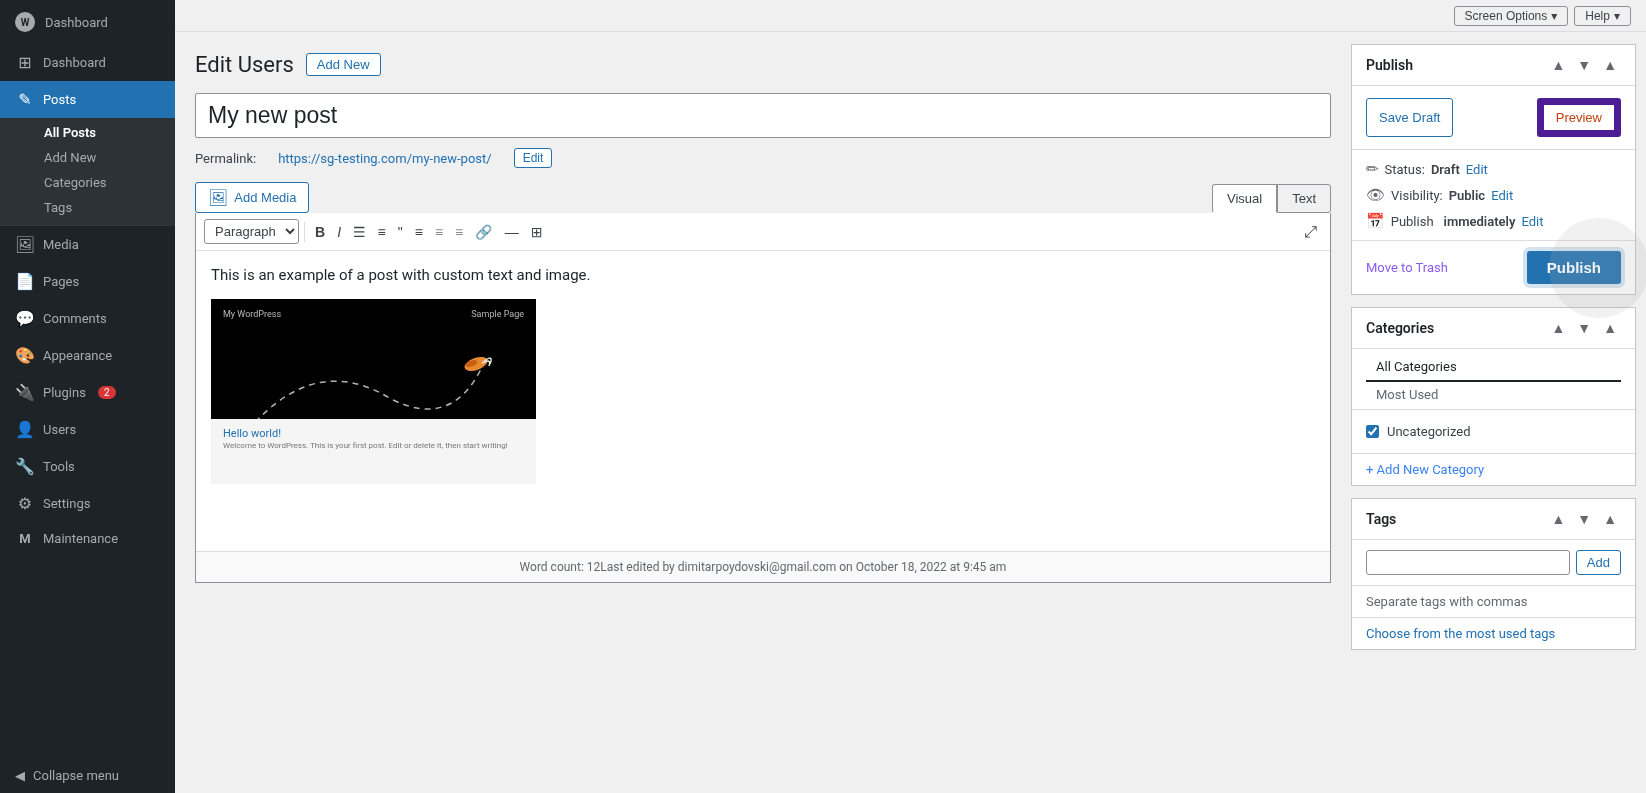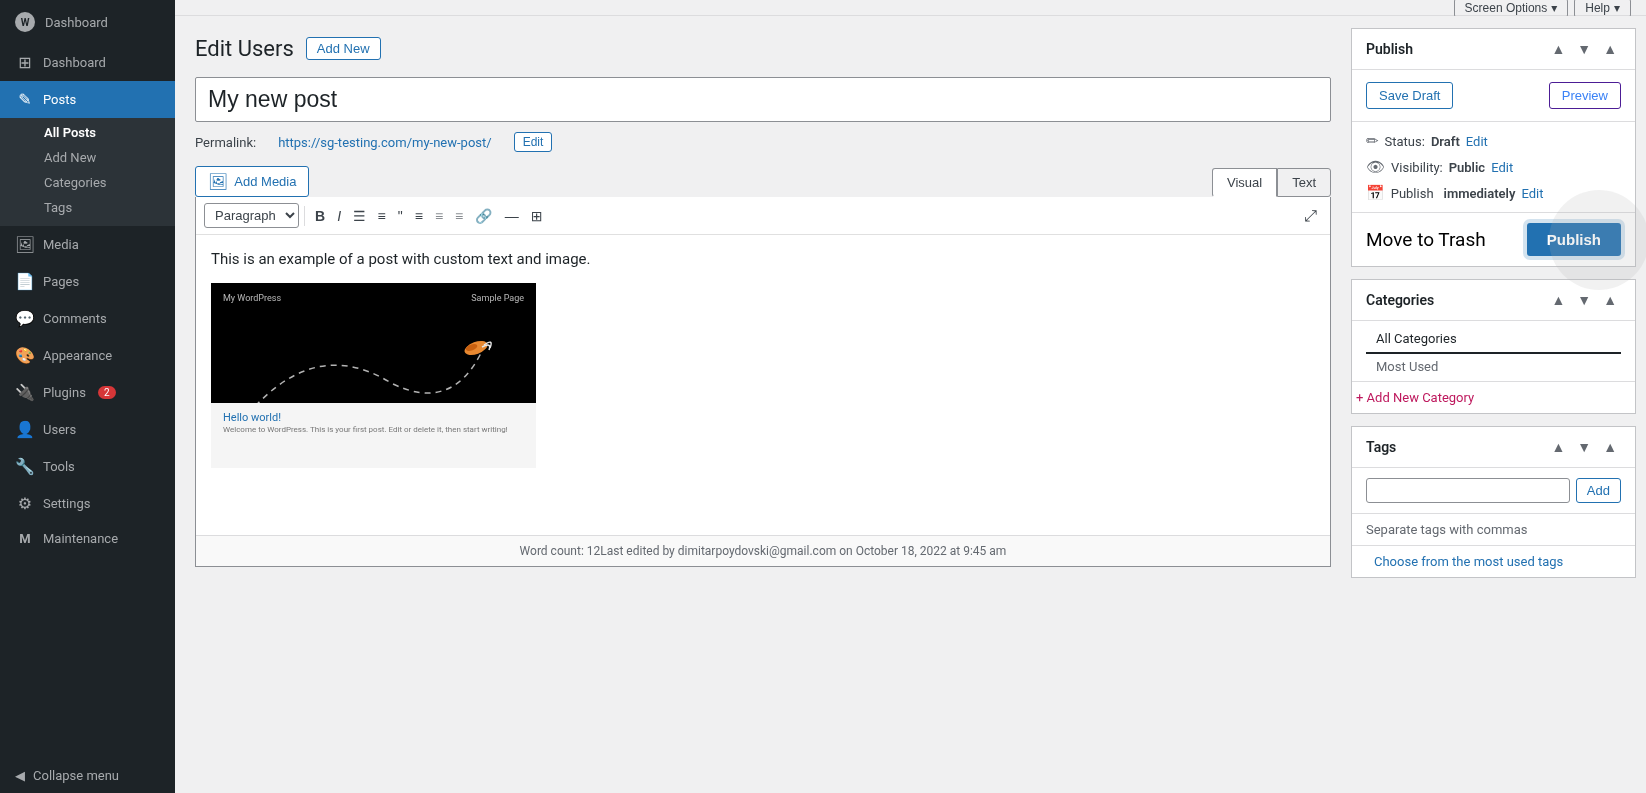"Screen Options" #topbar { height: 16px -> 32px }
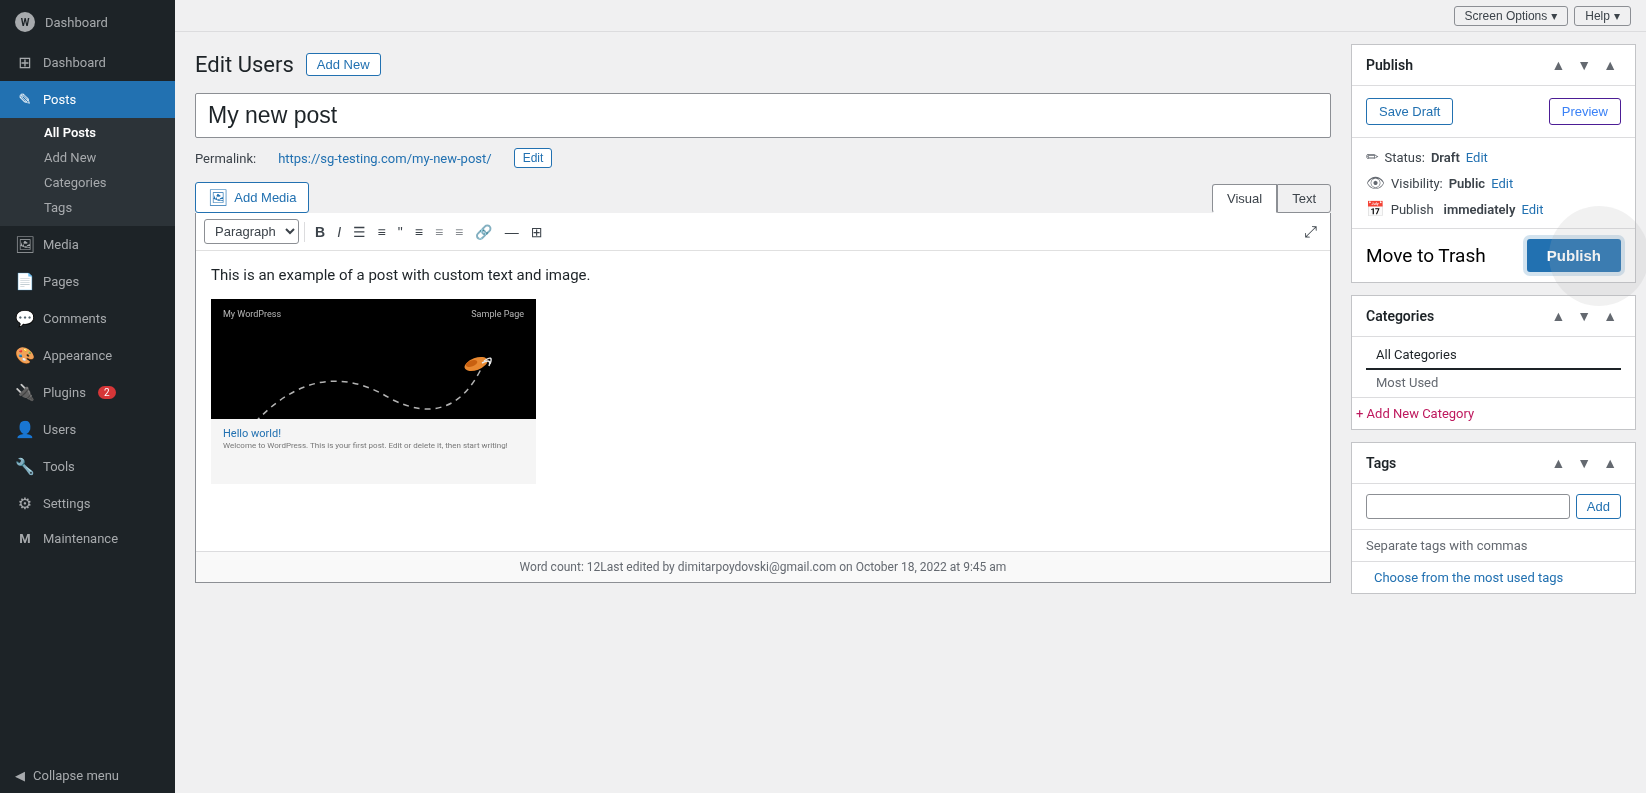"Preview" .preview-btn { border: 1px solid #4c1d95 -> 7px solid #4c1d95; color: #3b82f6 -> #c2410c }
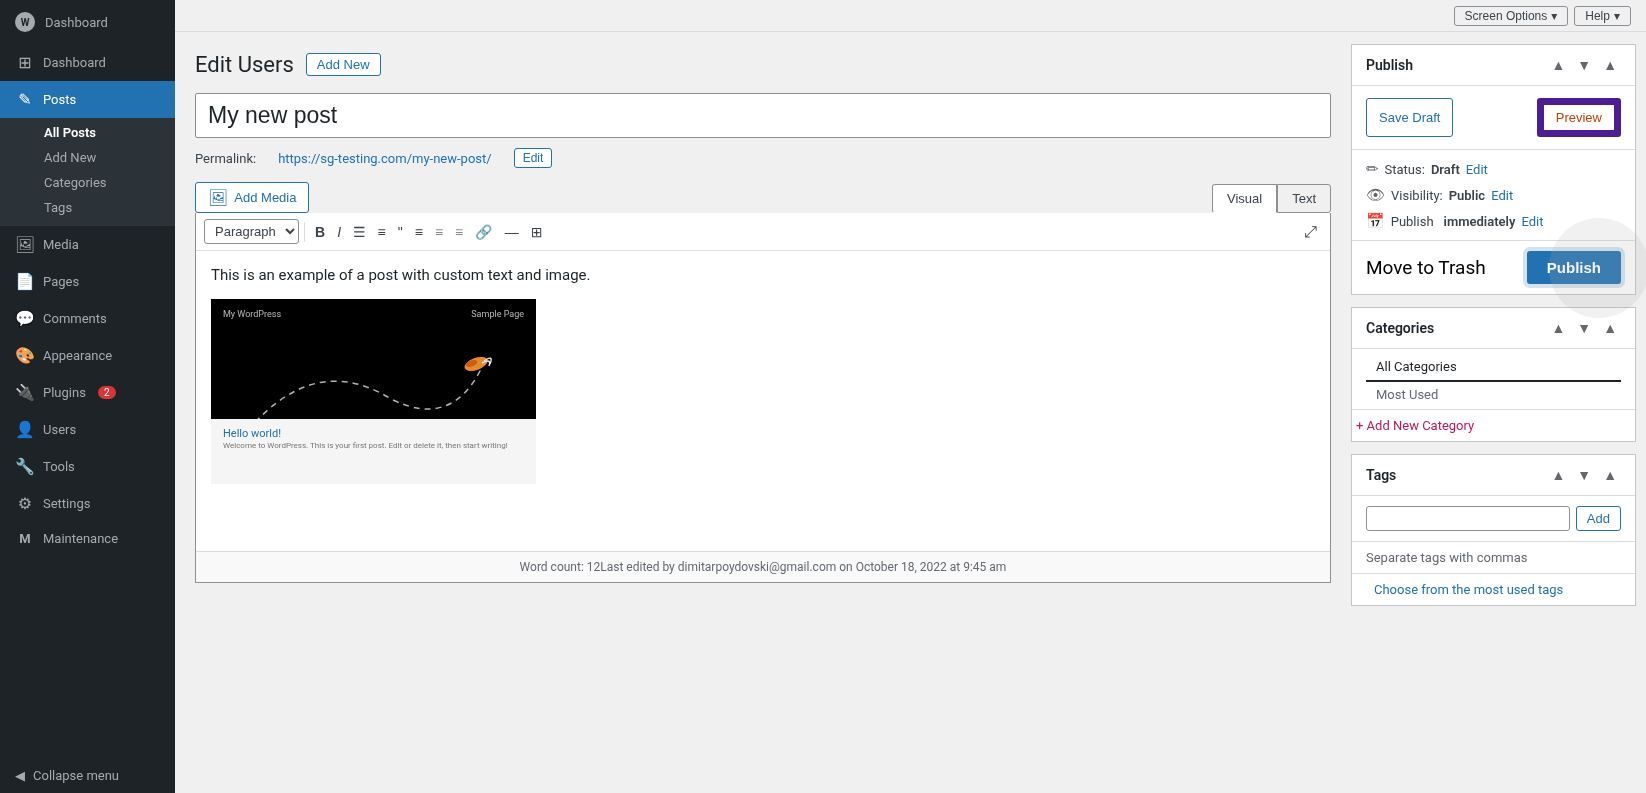"Move to Trash" .move-to-trash { color: #000000 -> #8b5cf6; font-size: 19px -> 13px }
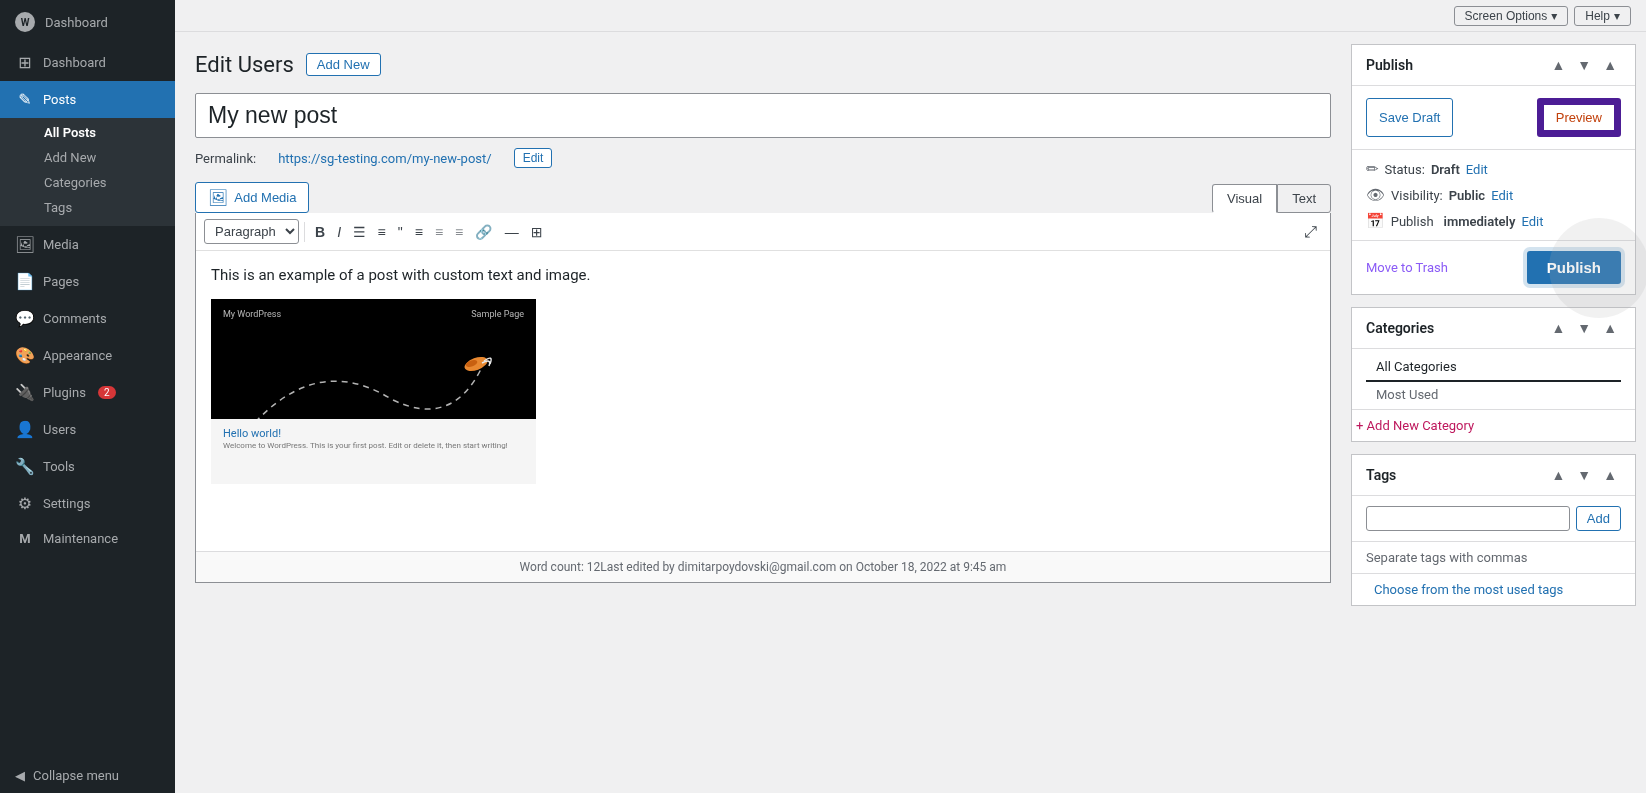"Uncategorized" div.categories-list { html: none -> <div> <div> <input> <label>Uncategorized</label> </div> </div> }
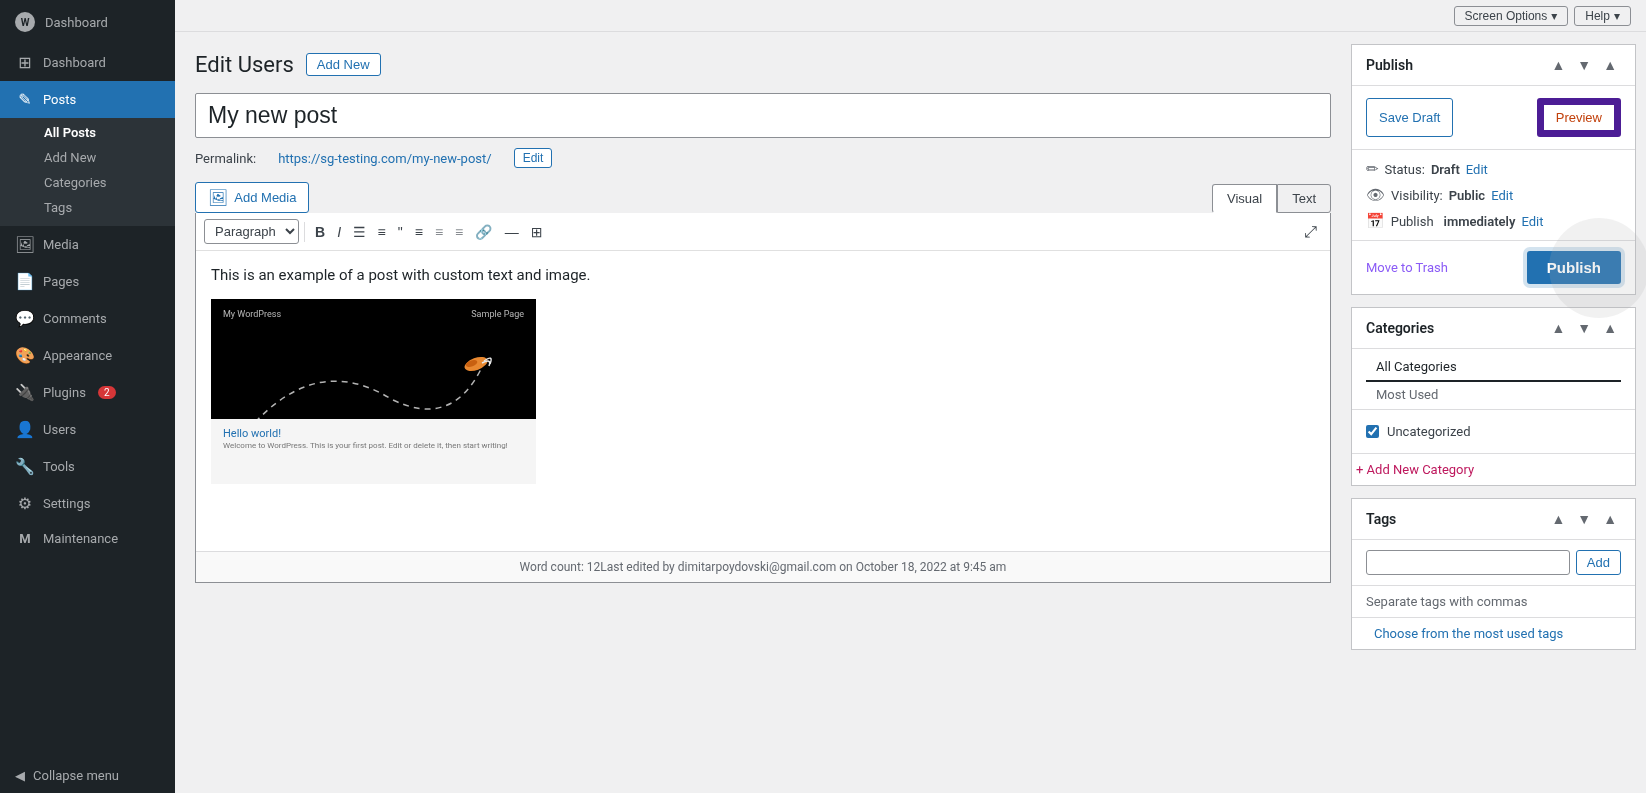"+ Add New Category" .add-category-link { color: #be185d -> #3b82f6; padding: 8px 4px -> 8px 14px }
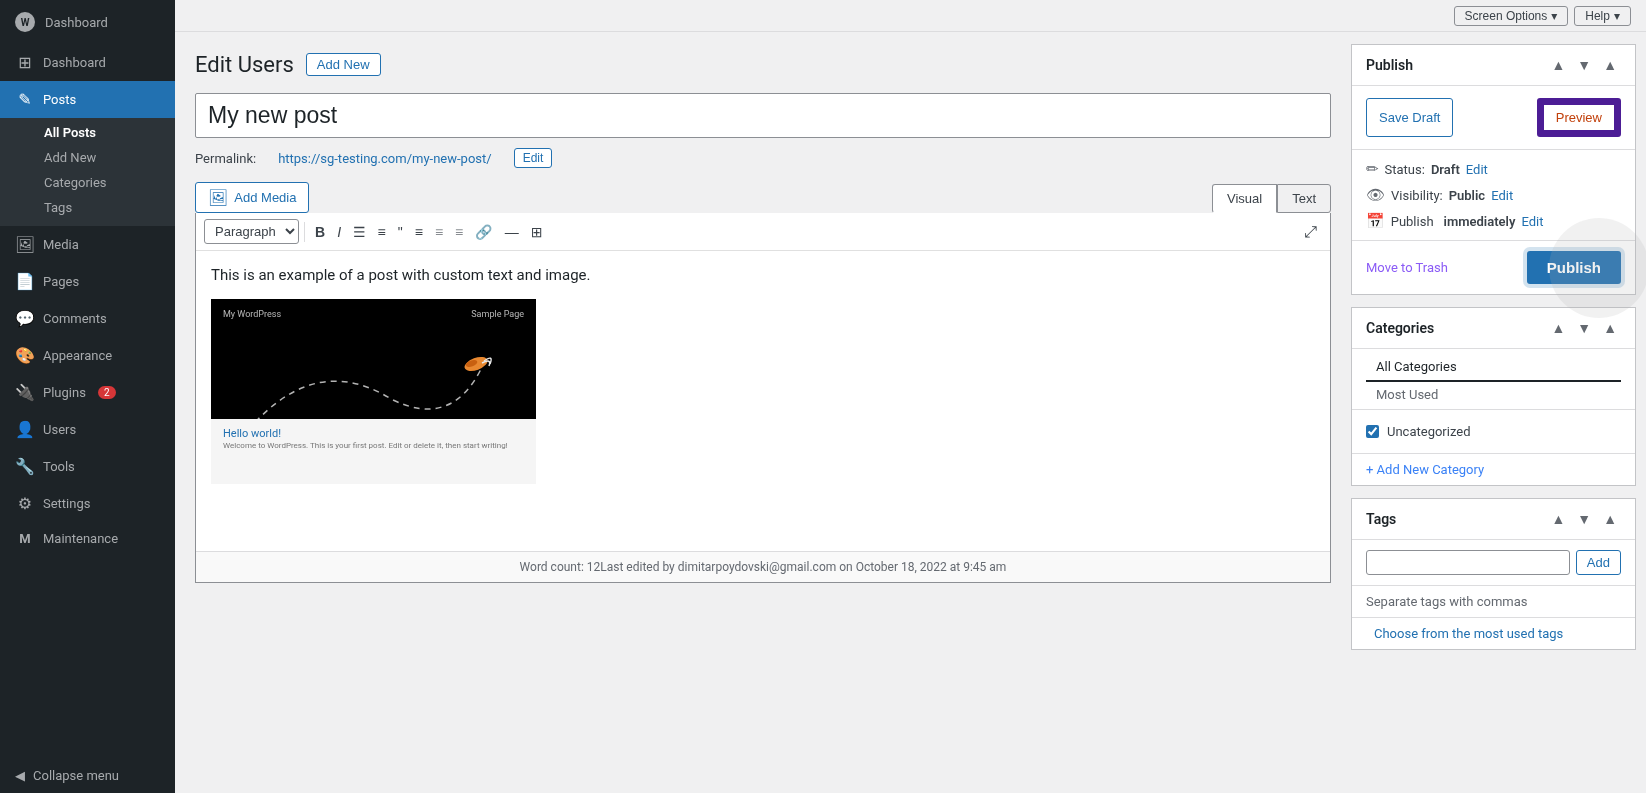"Choose from the most used" .tags-choose-link { padding: 8px 22px -> 8px 14px }
